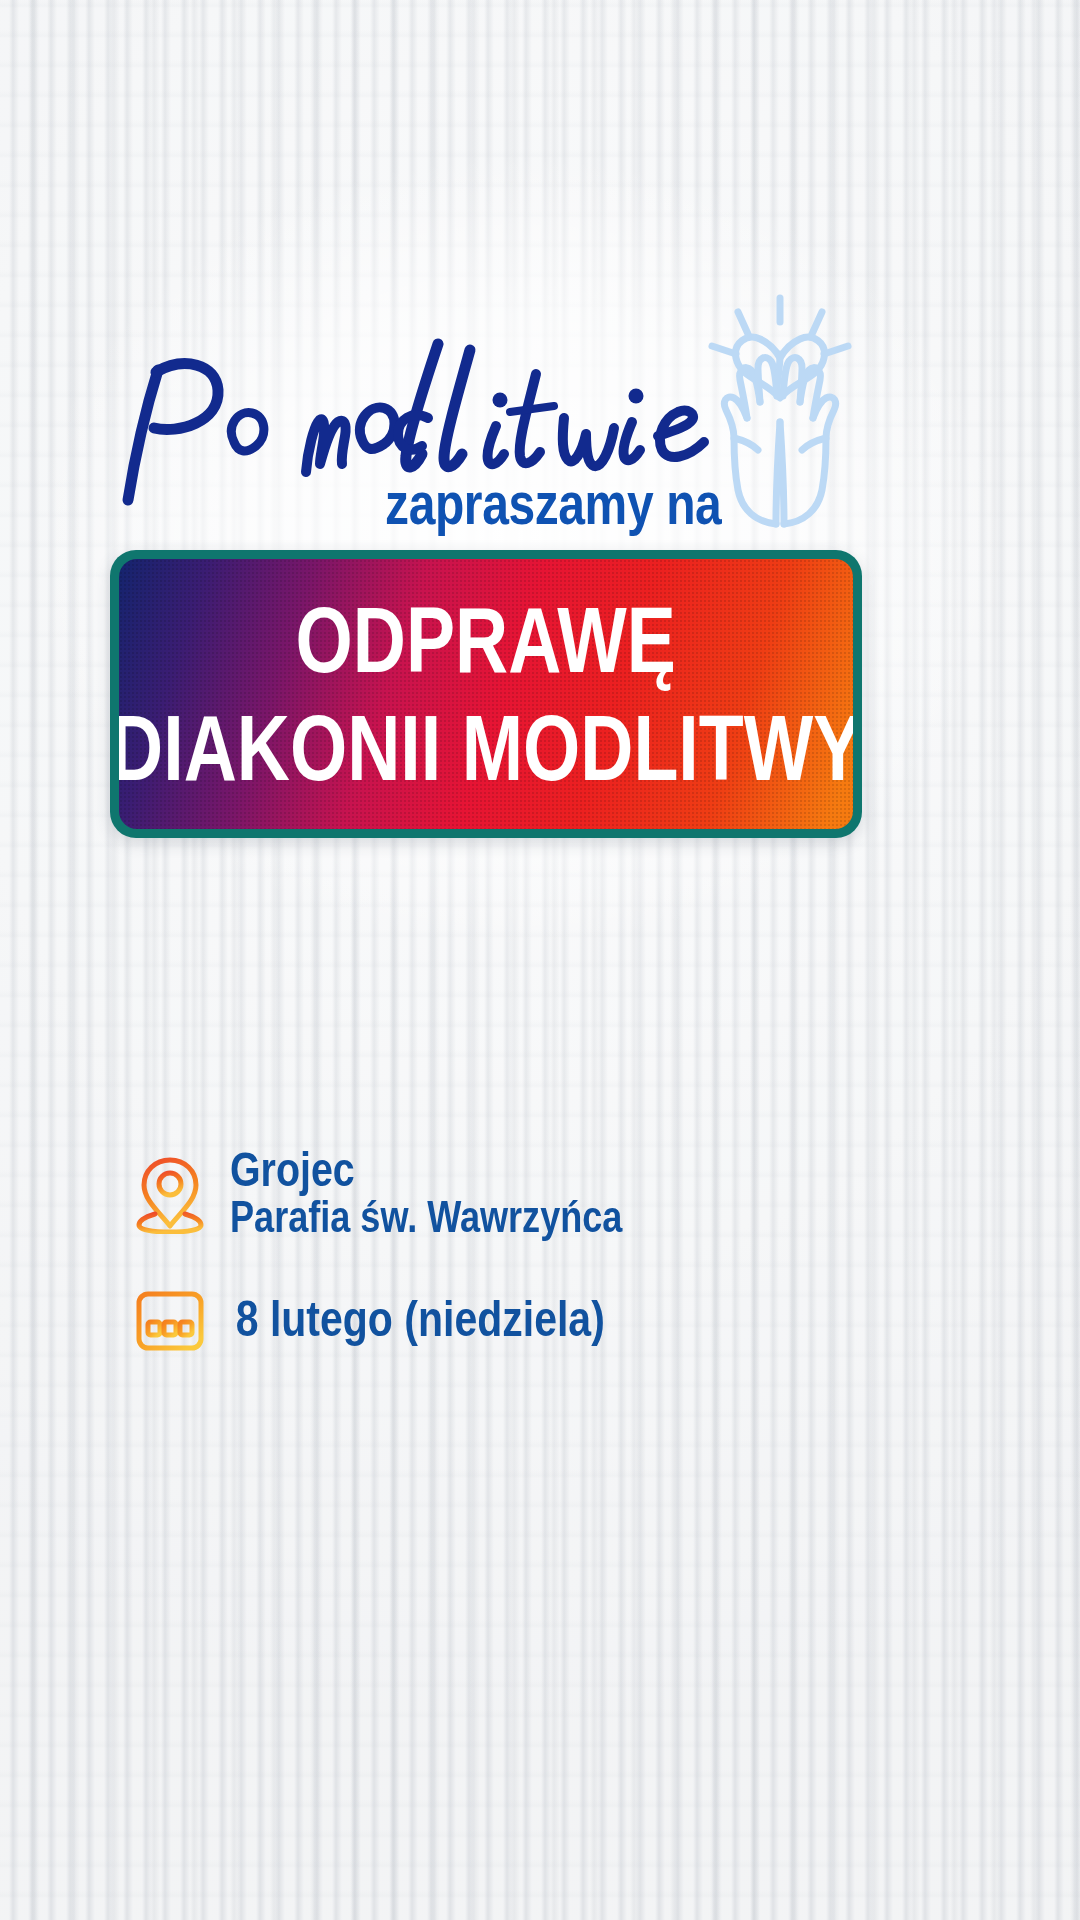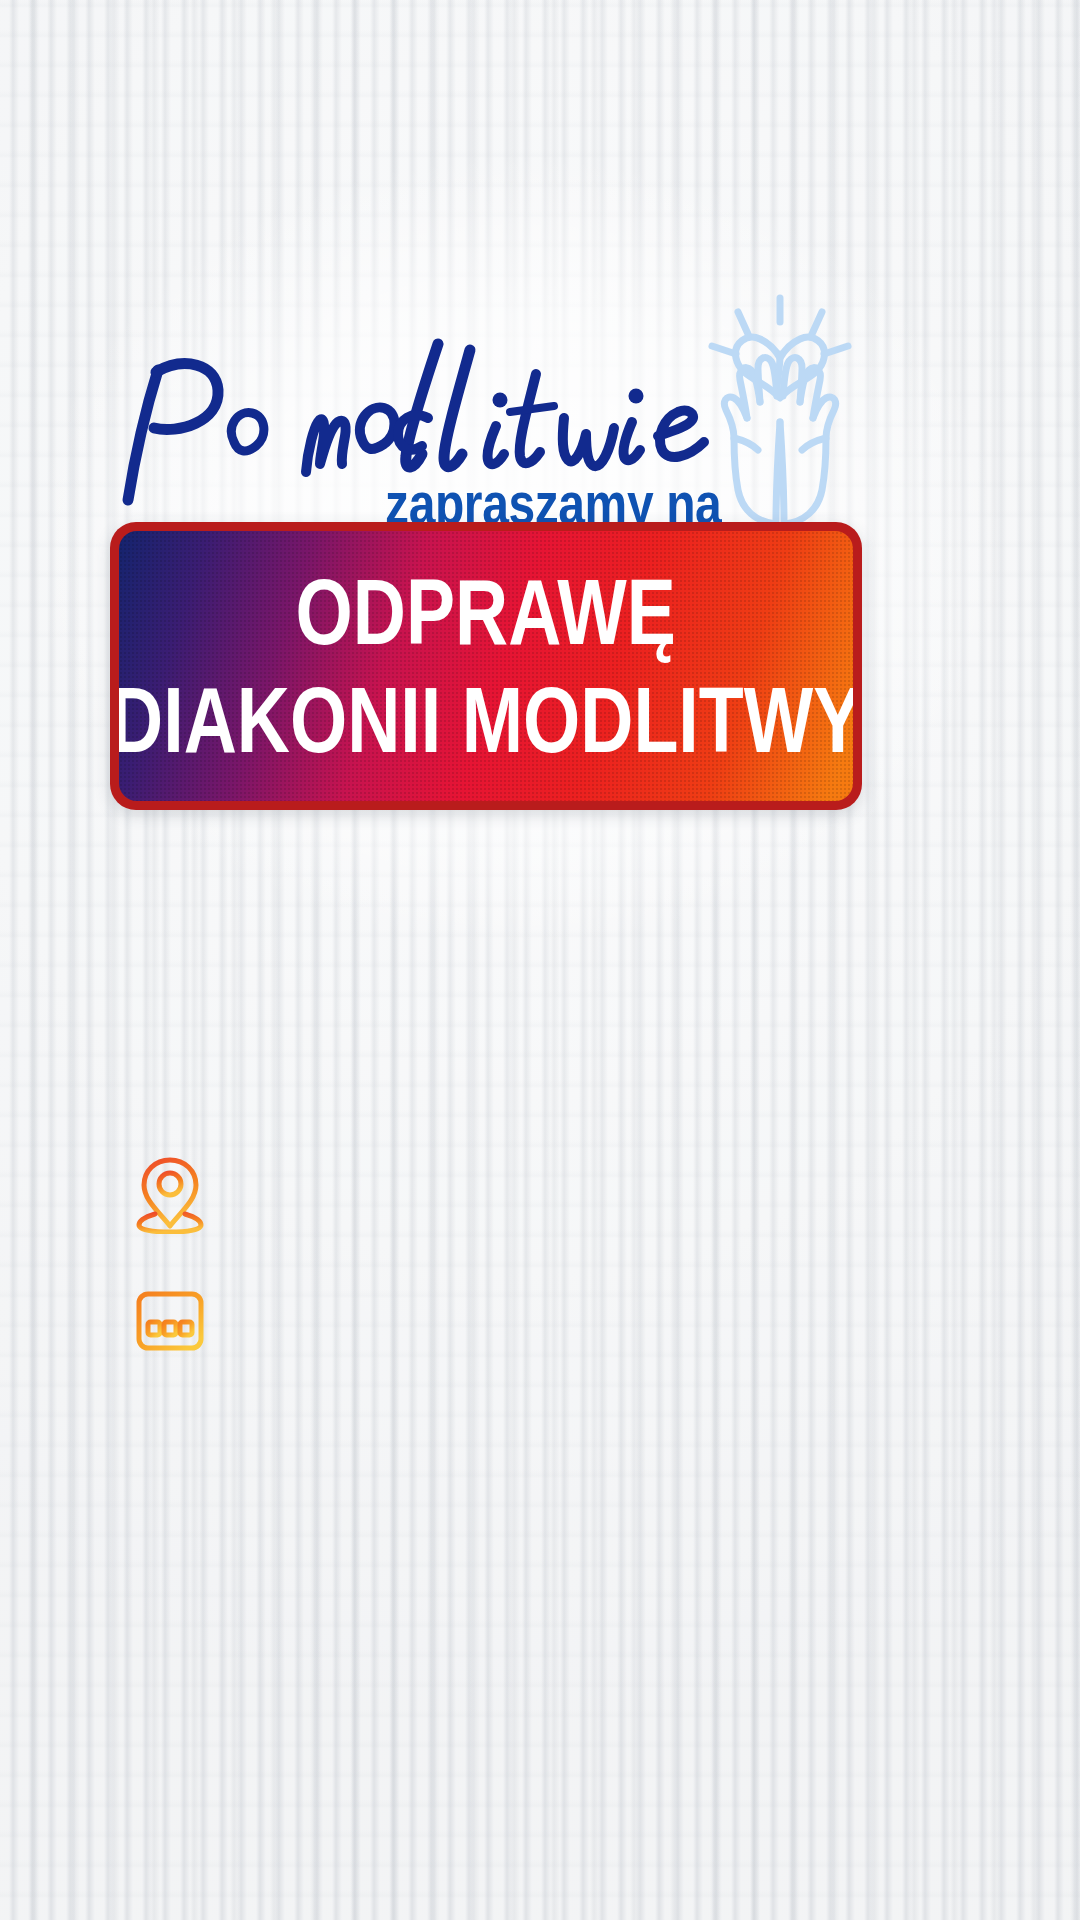"ODPRAWĘ" .banner-wrap { background: #b91c1c -> #0f766e; top: 522px -> 550px }
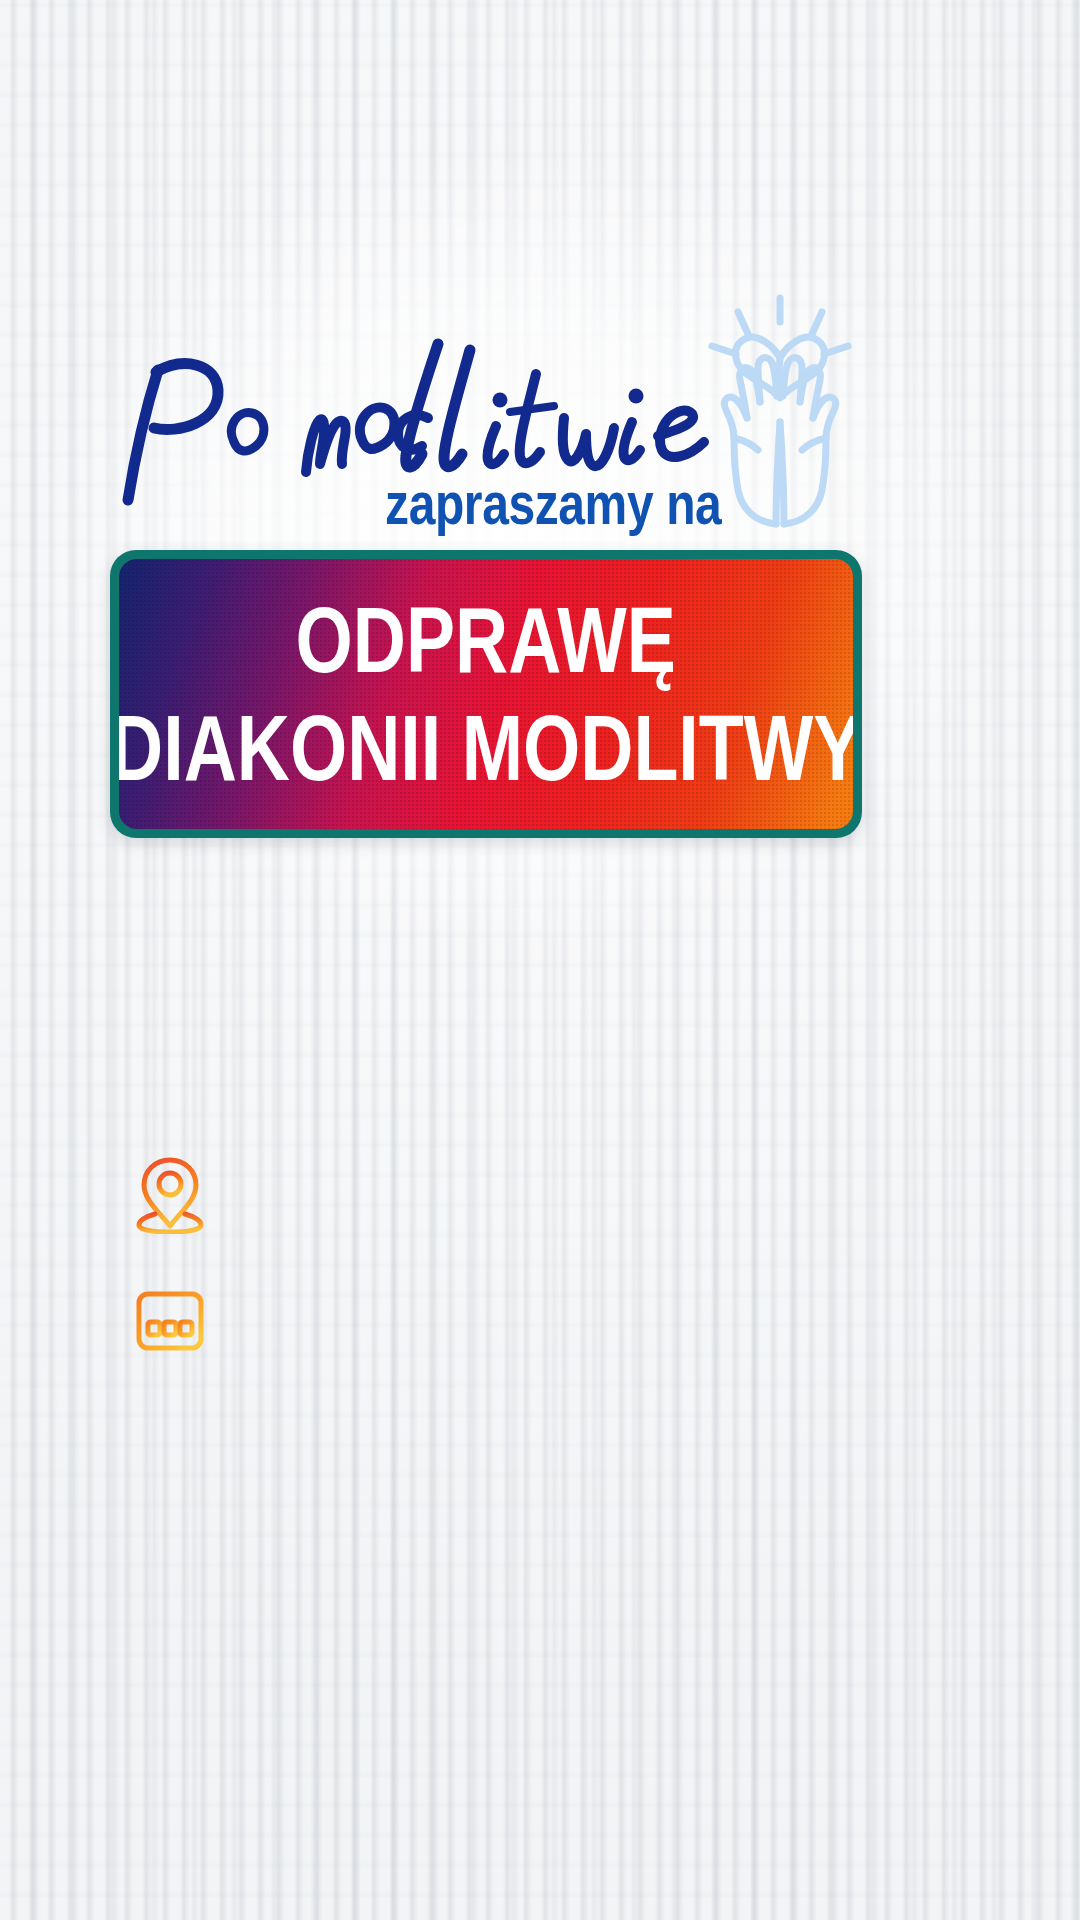"Grojec" span.detail-text { html: none -> <span> <span>Grojec</span> <span>Parafia św. Wawrzyńca</span> </span> }
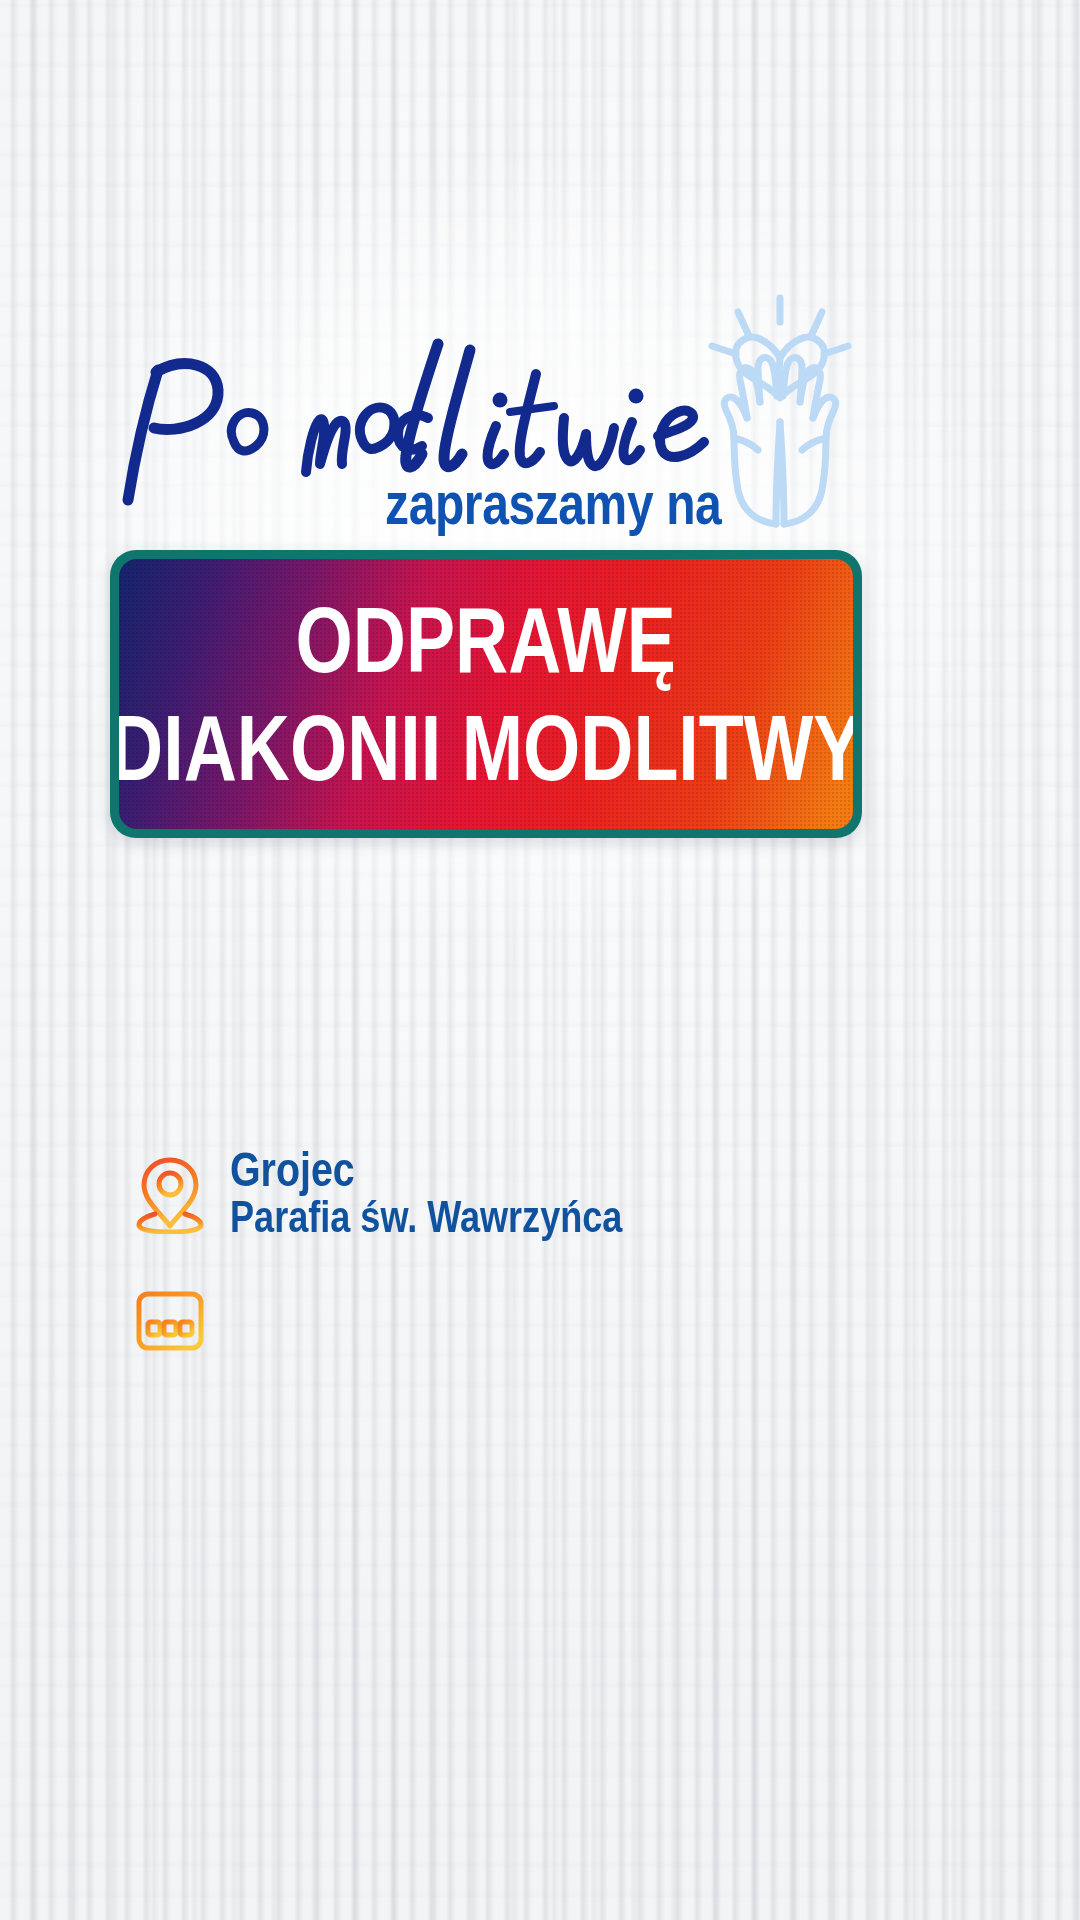"8 lutego (niedziela)" span.detail-text { html: none -> <span> <span>8 lutego (niedziela)</span> </span> }
